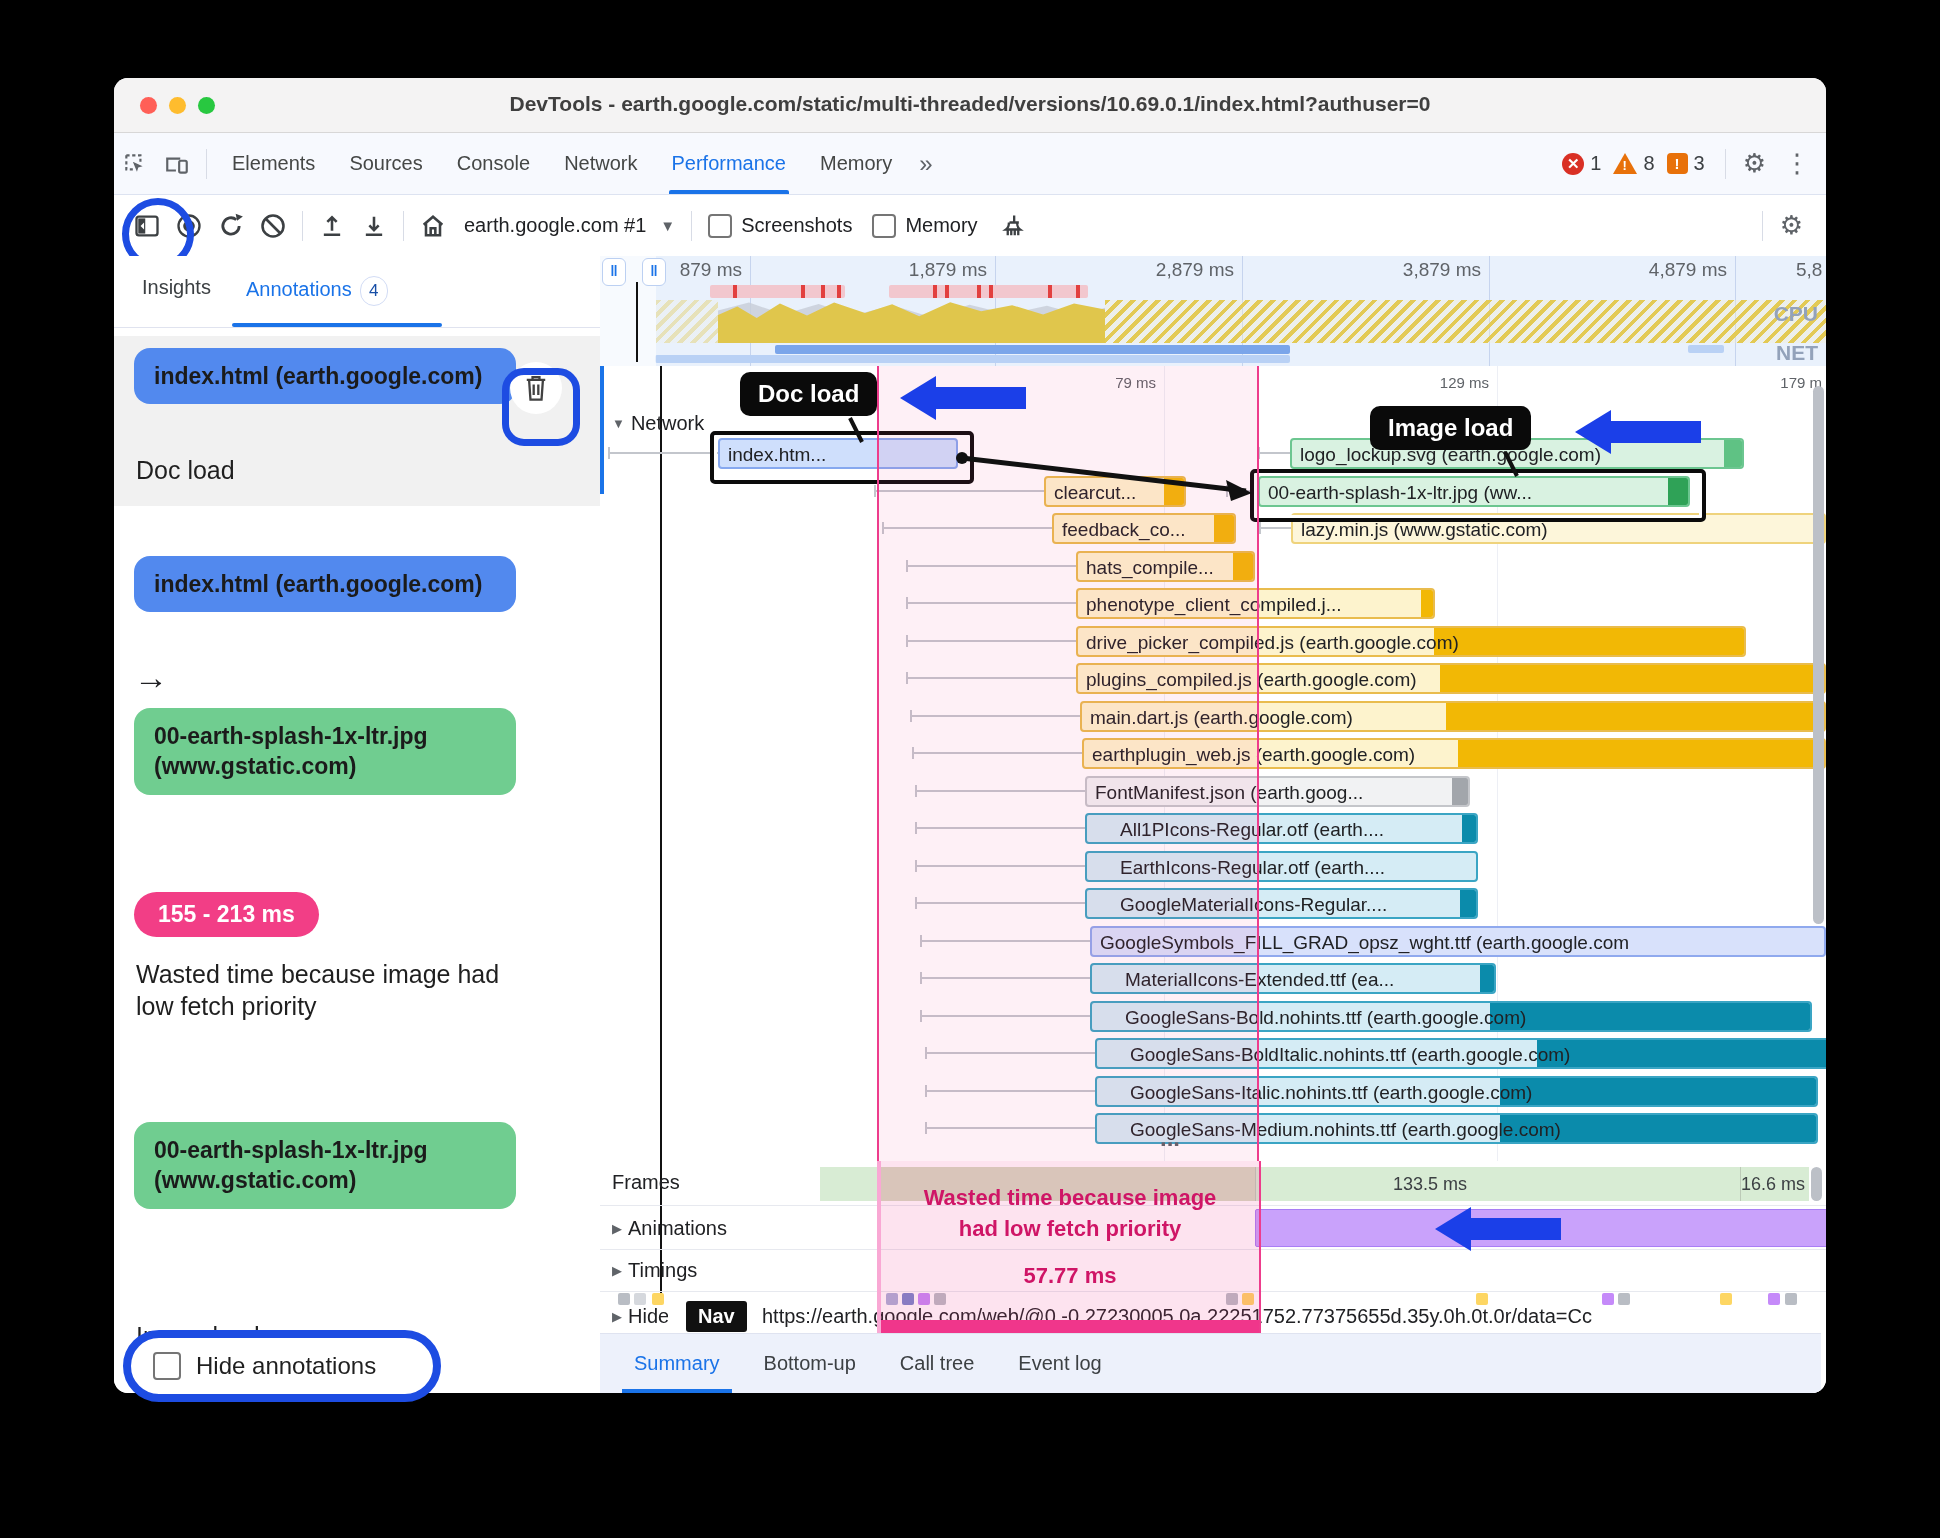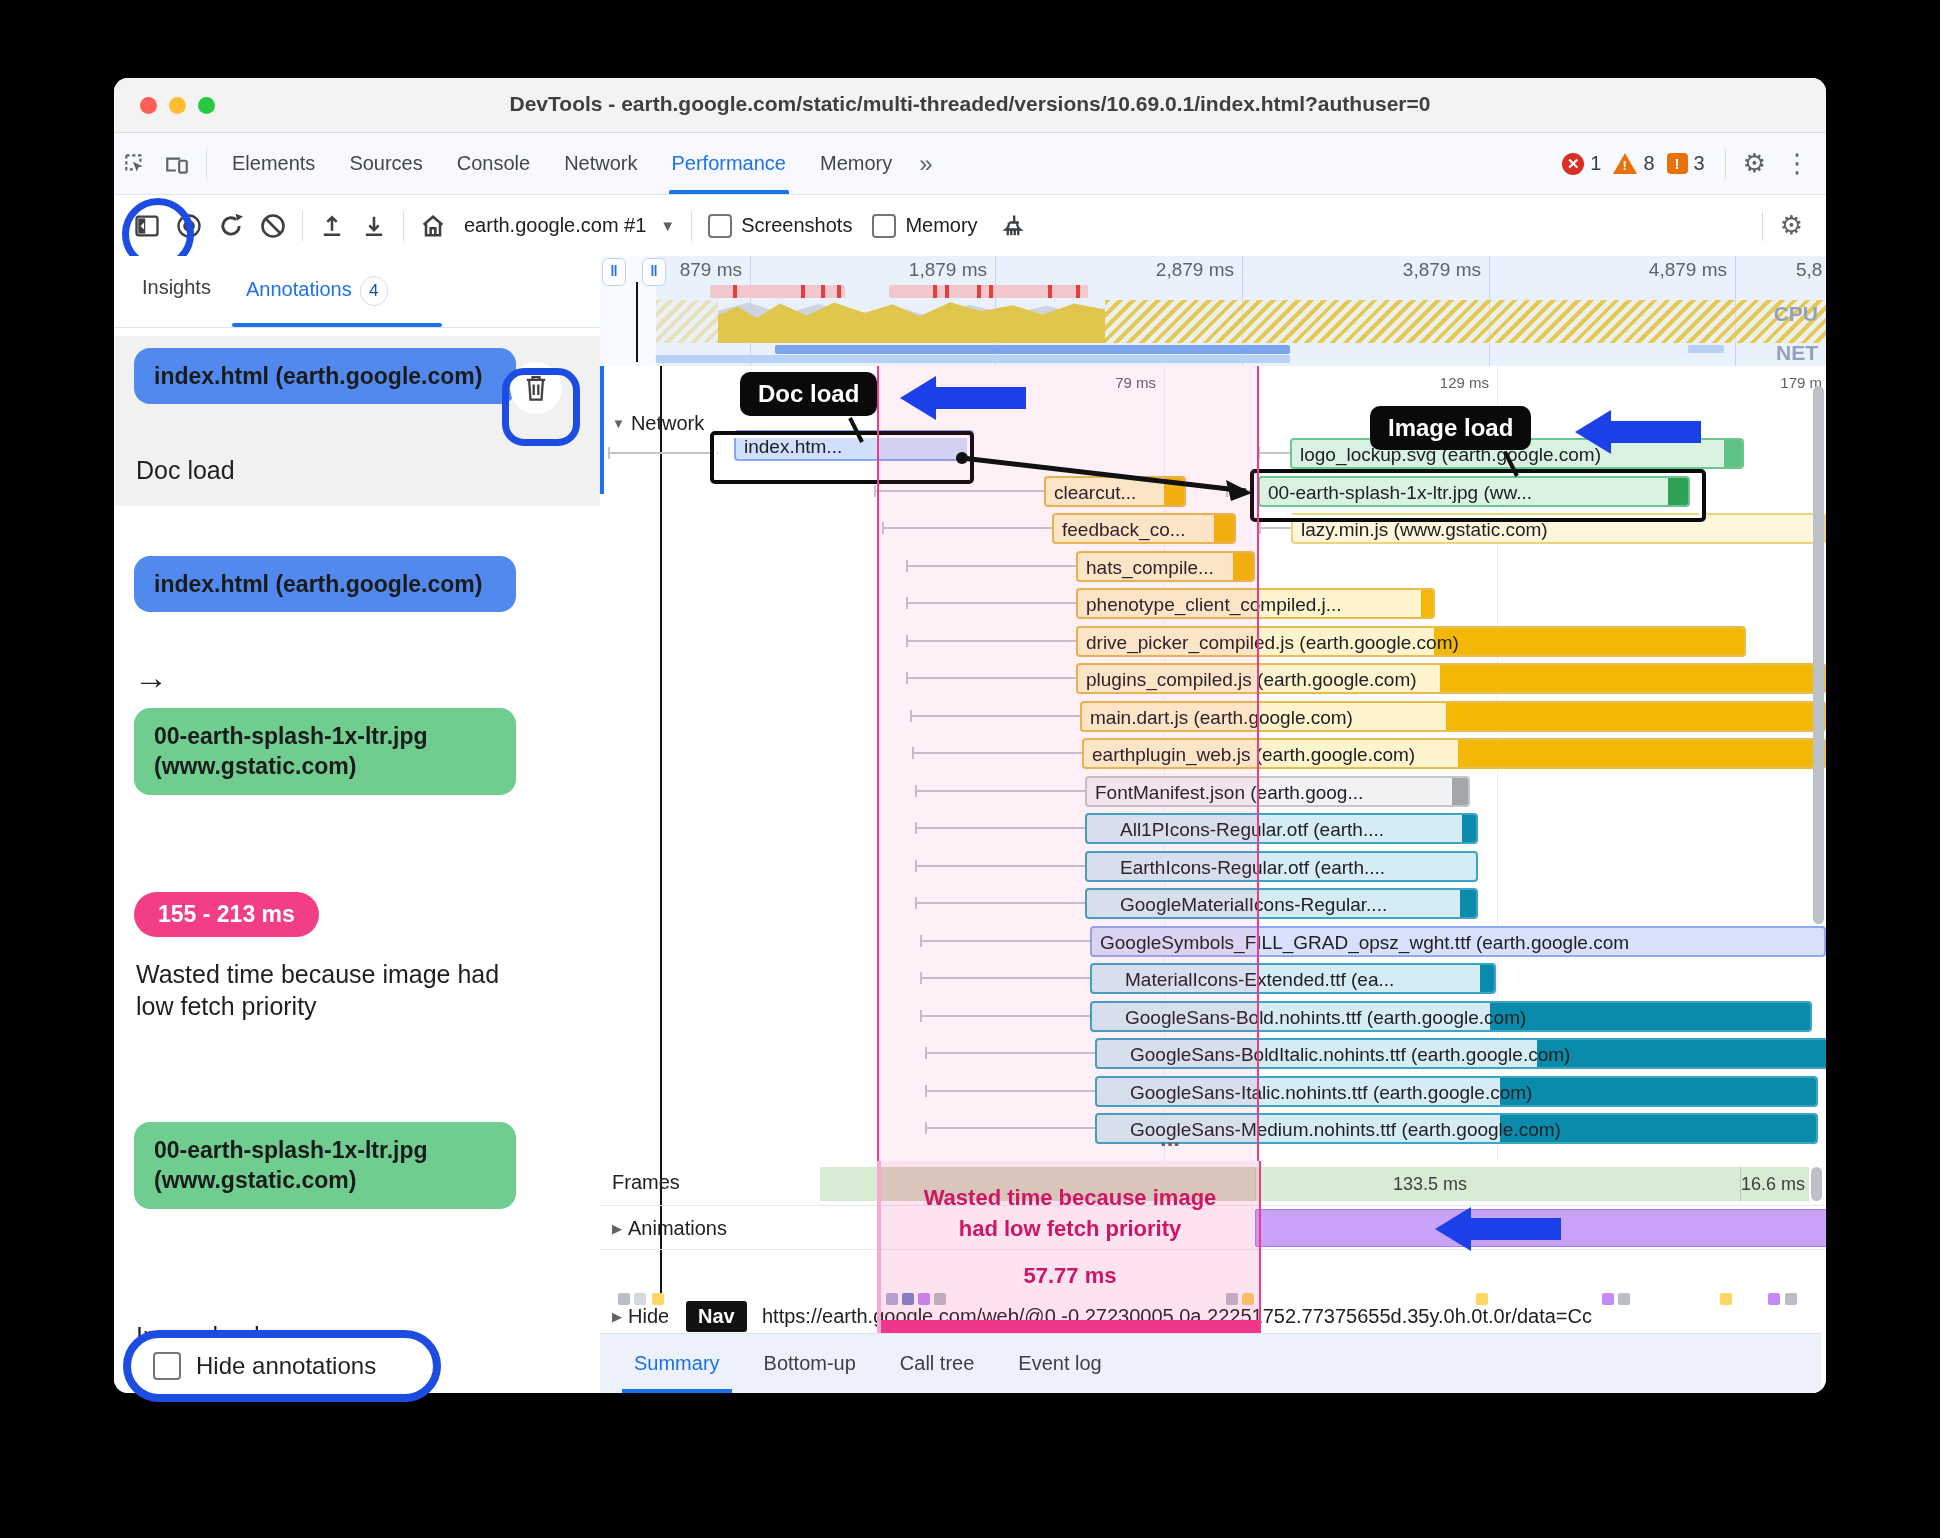"index.htm..." div.abs { margin-left: 16px -> none; top: 64px -> 72px }
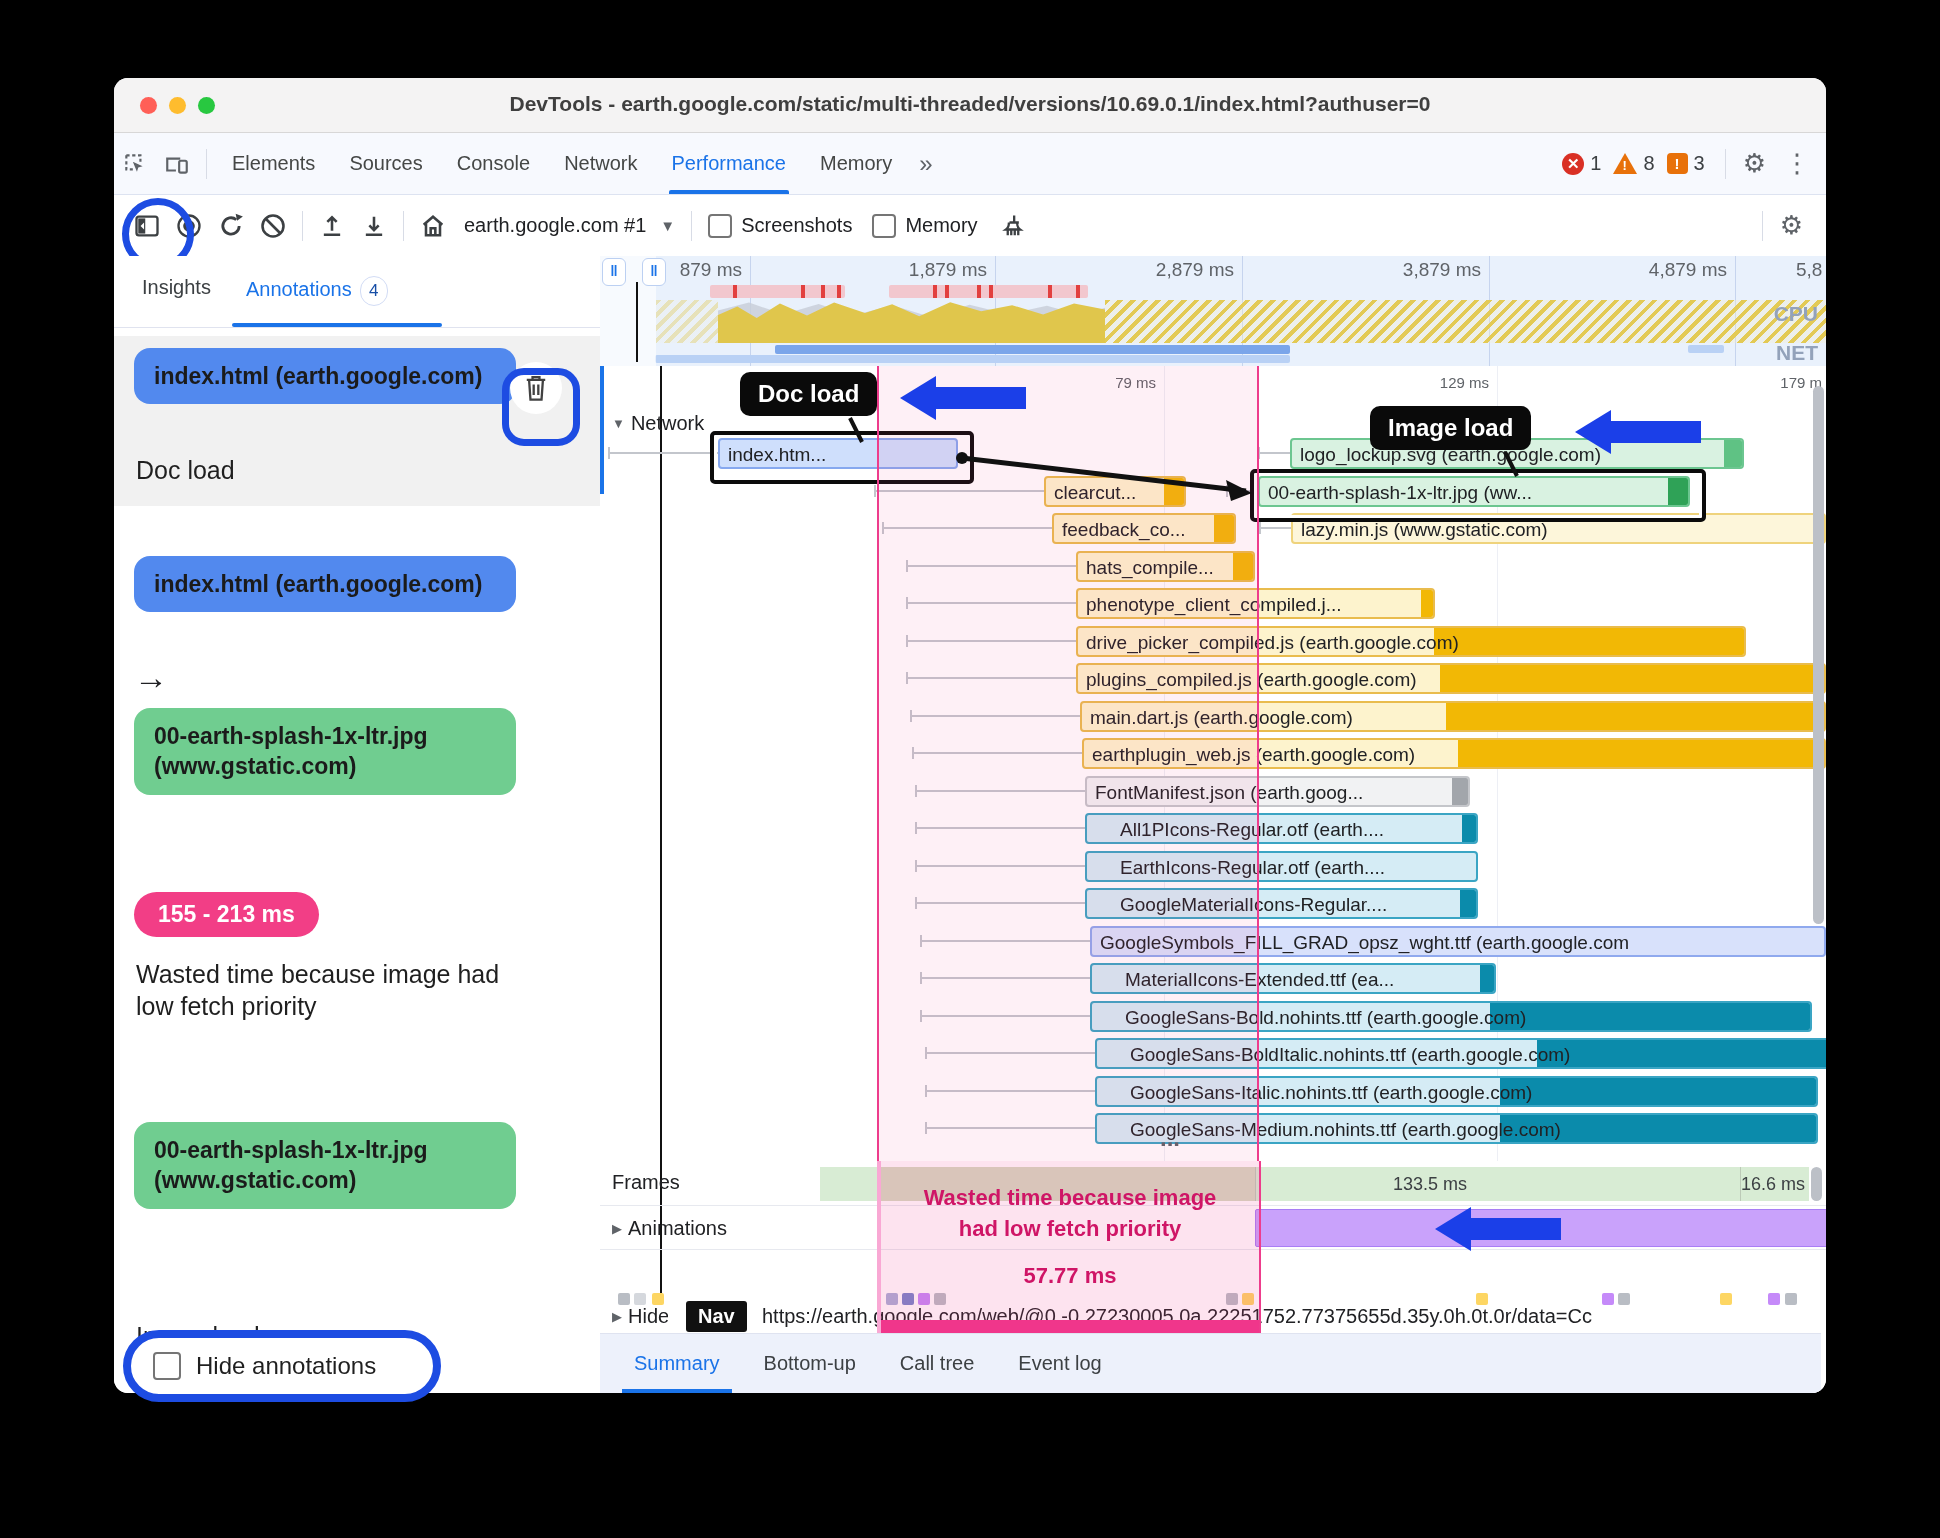"▶ Timings" div.abs { html: none -> <div> <span><span>▶</span><span>Timings</span></span> </div> }
